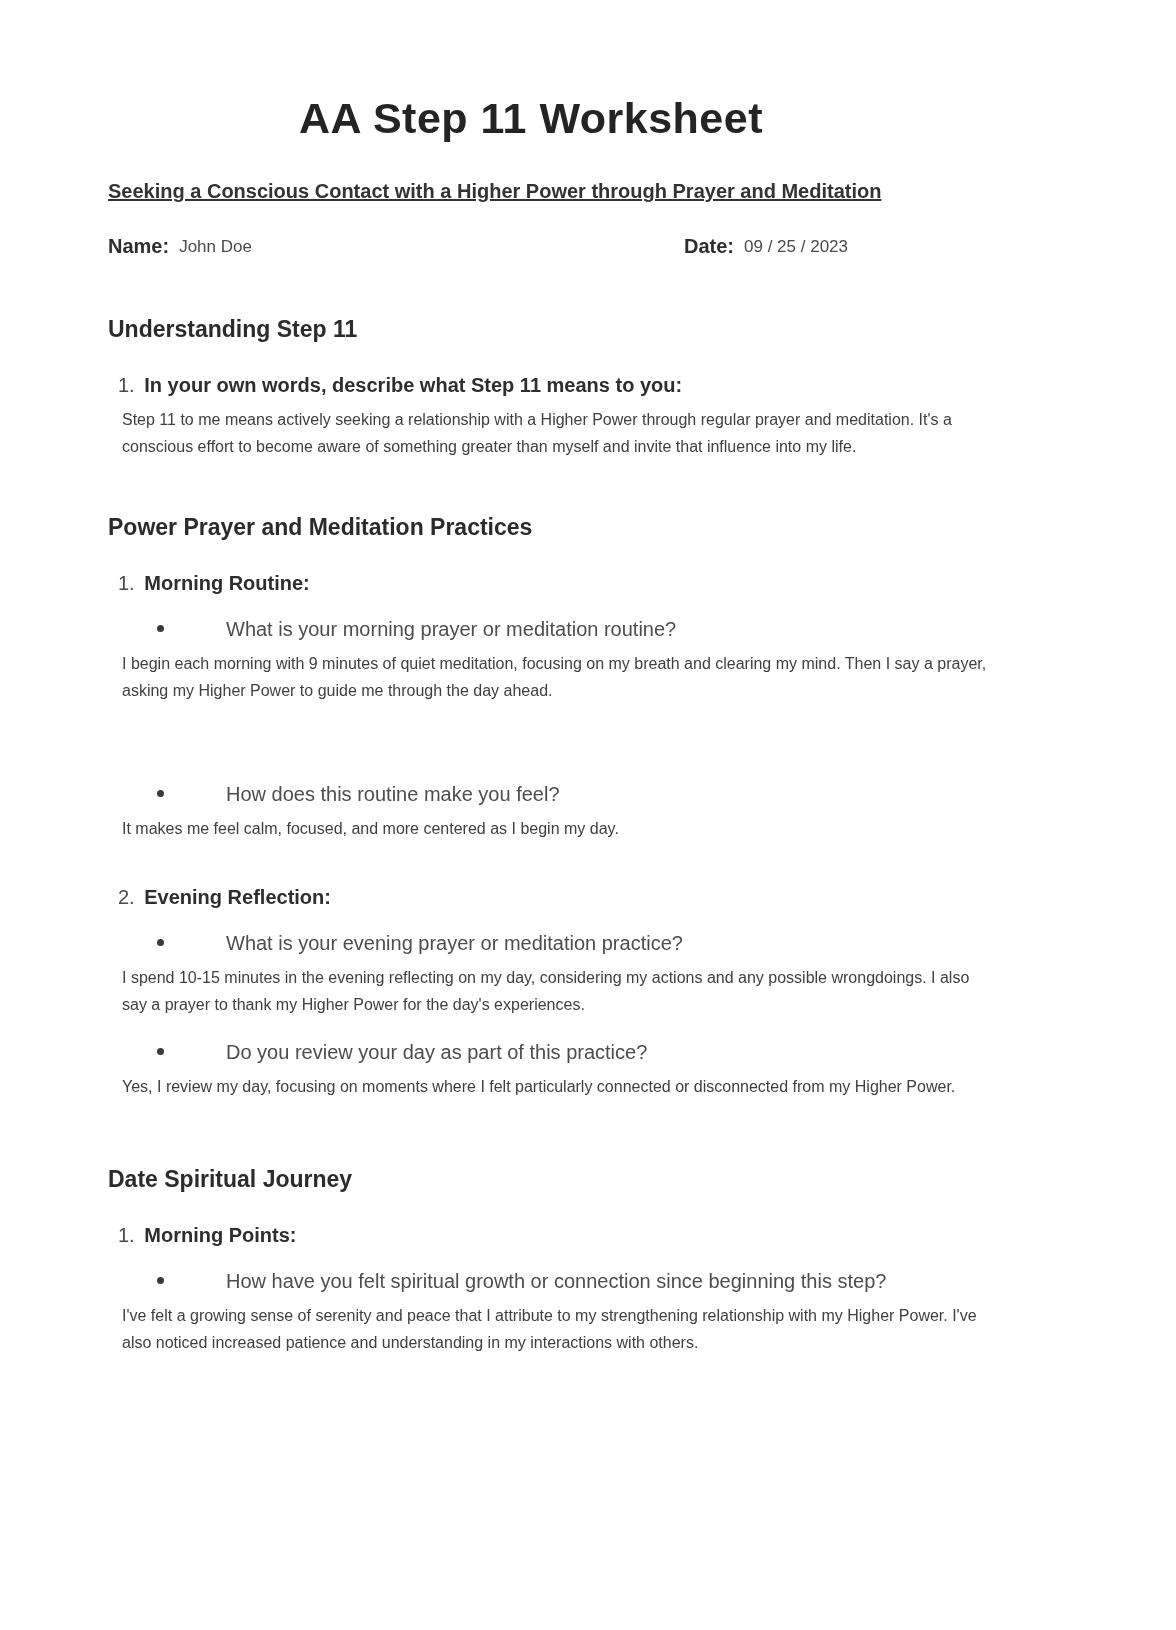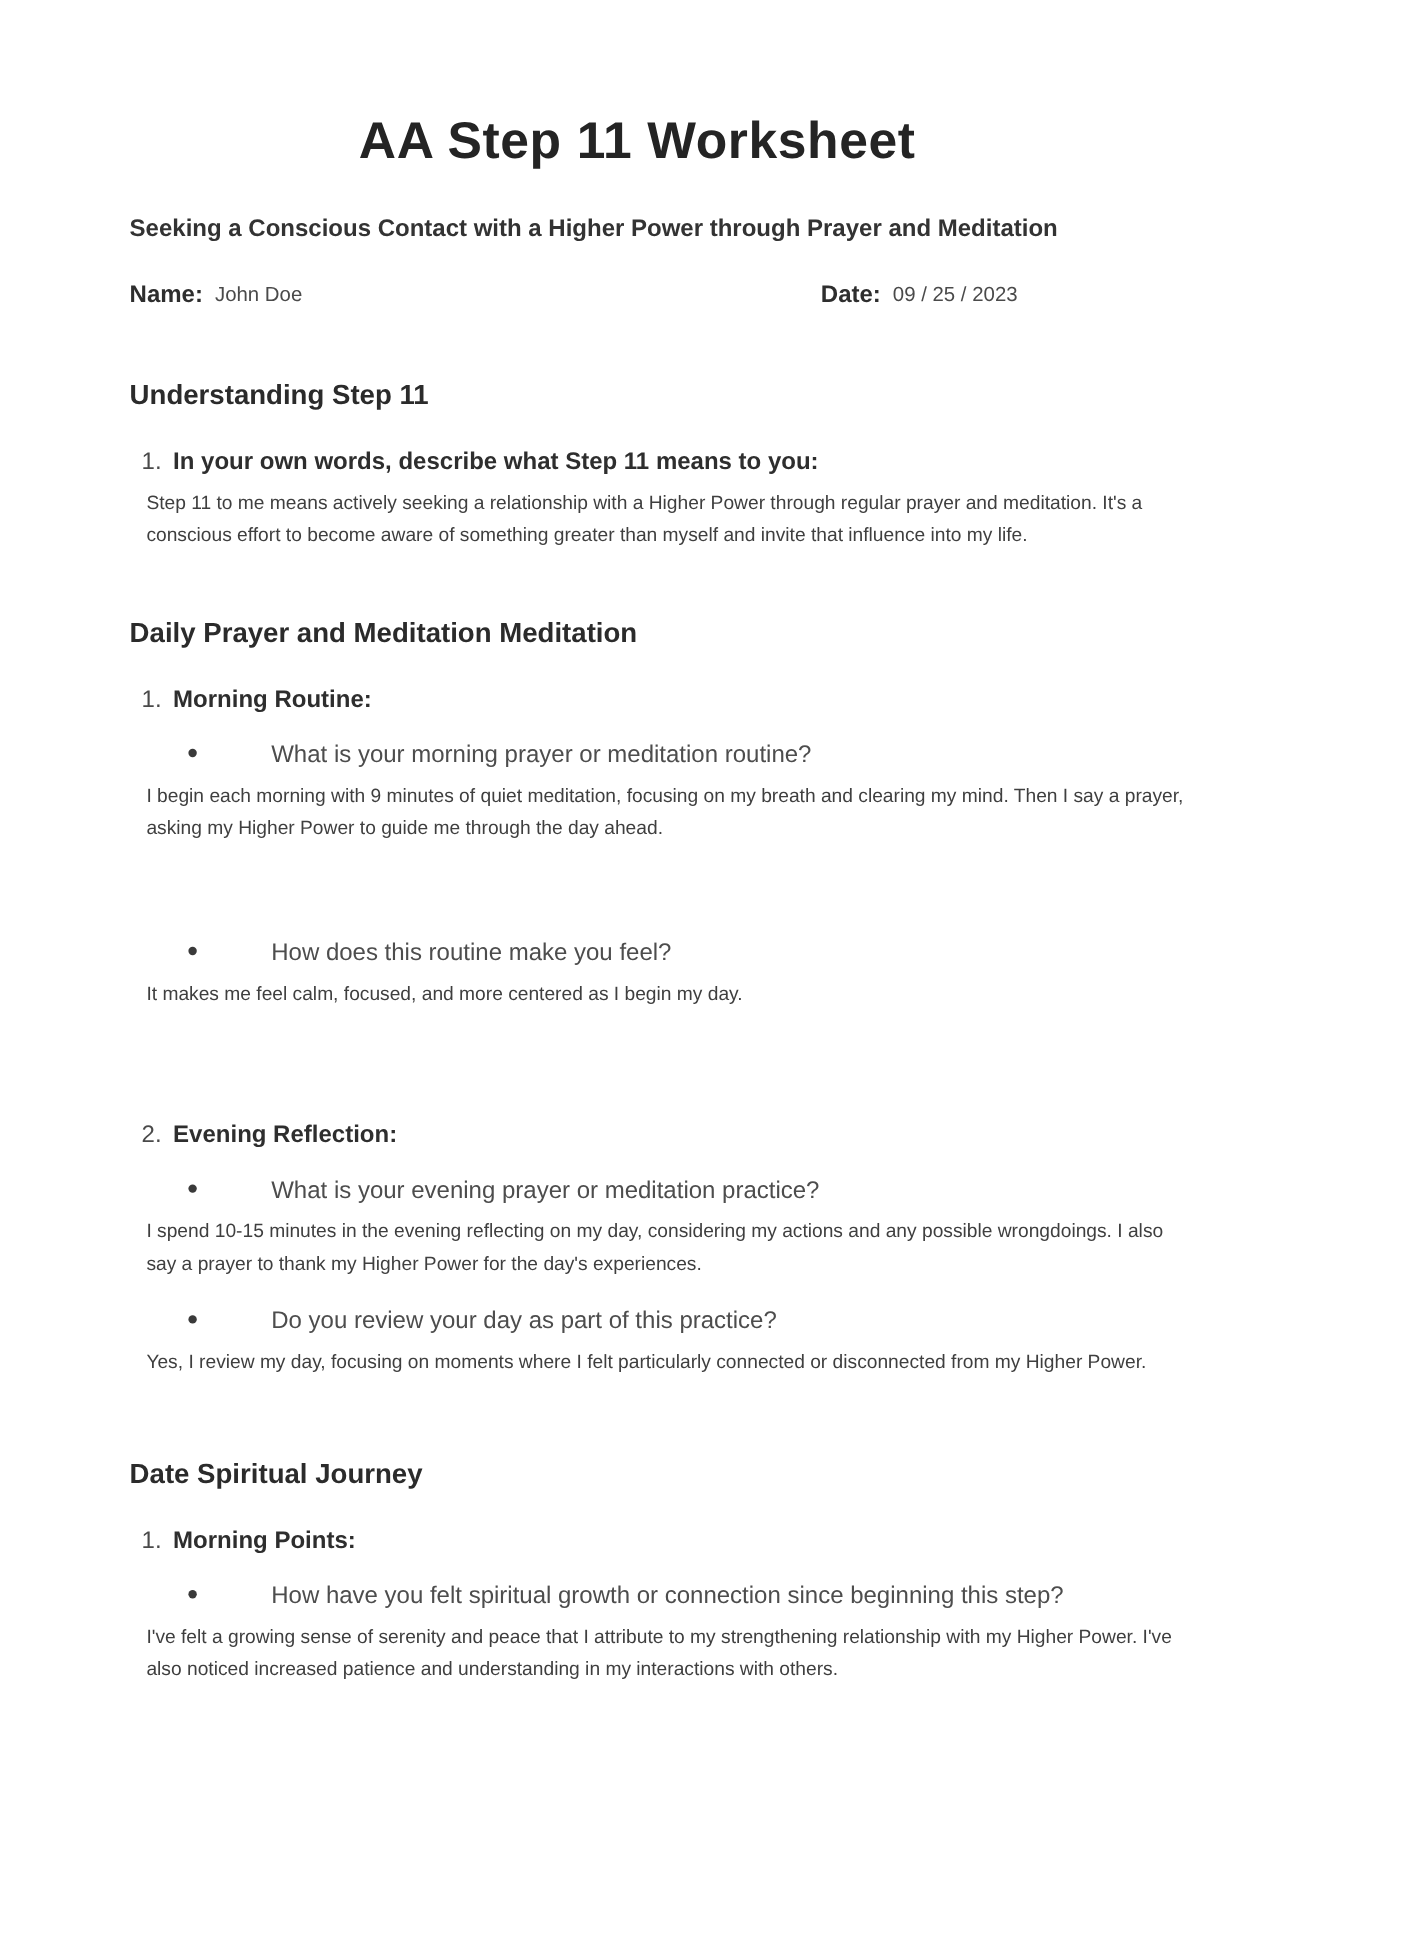"Seeking a Conscious Contact with" .doc-subtitle { text-decoration: none -> underline }
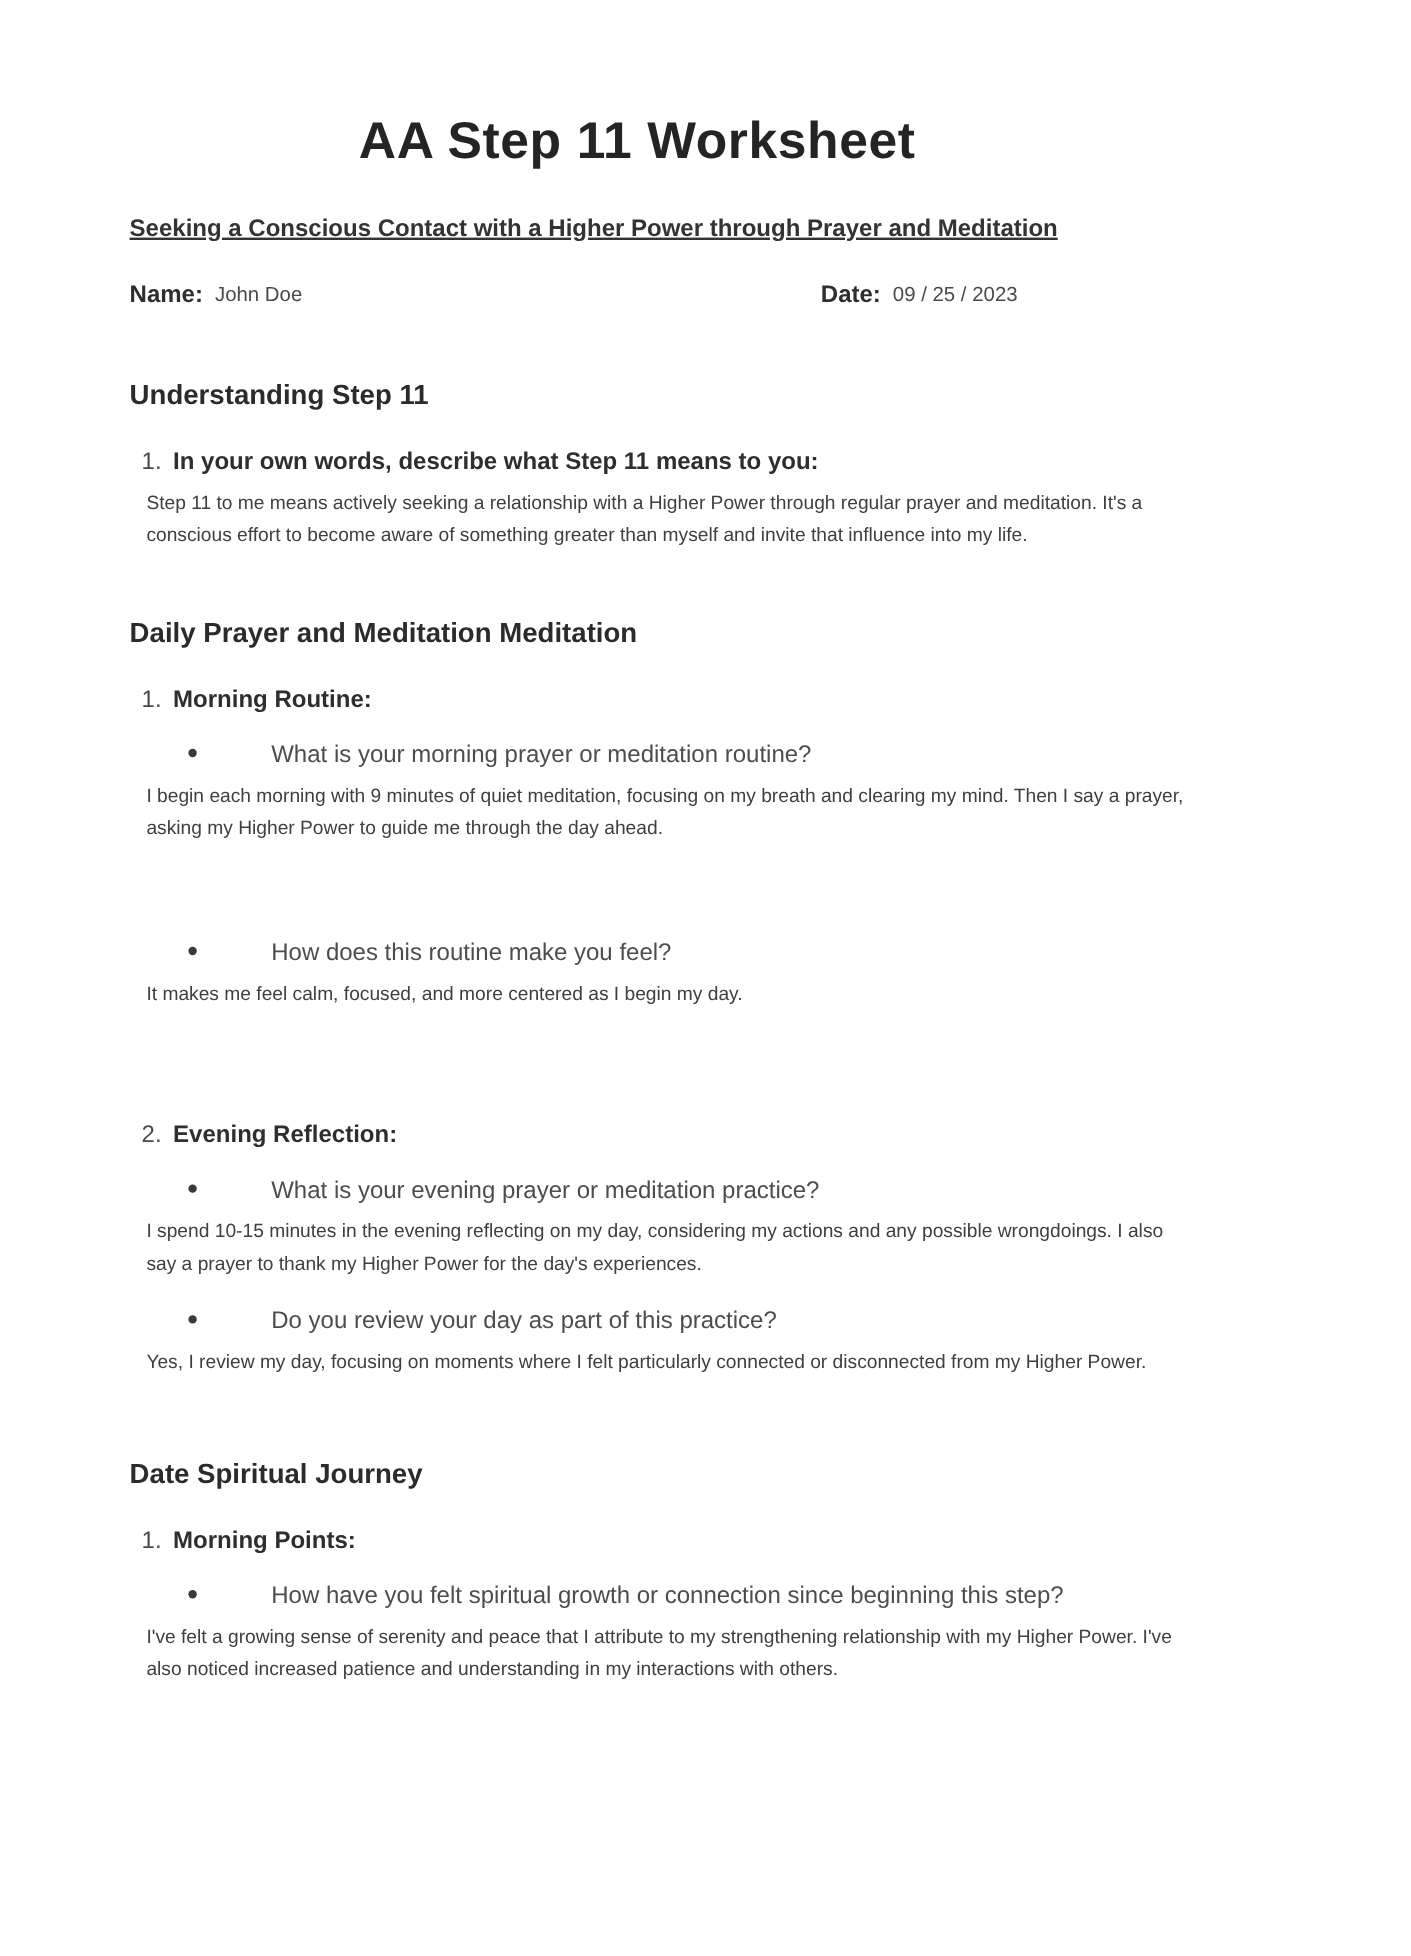"Daily Prayer and Meditation Meditation" h2.section-heading { text: Daily Prayer and Meditation Meditation -> Power Prayer and Meditation Practices }
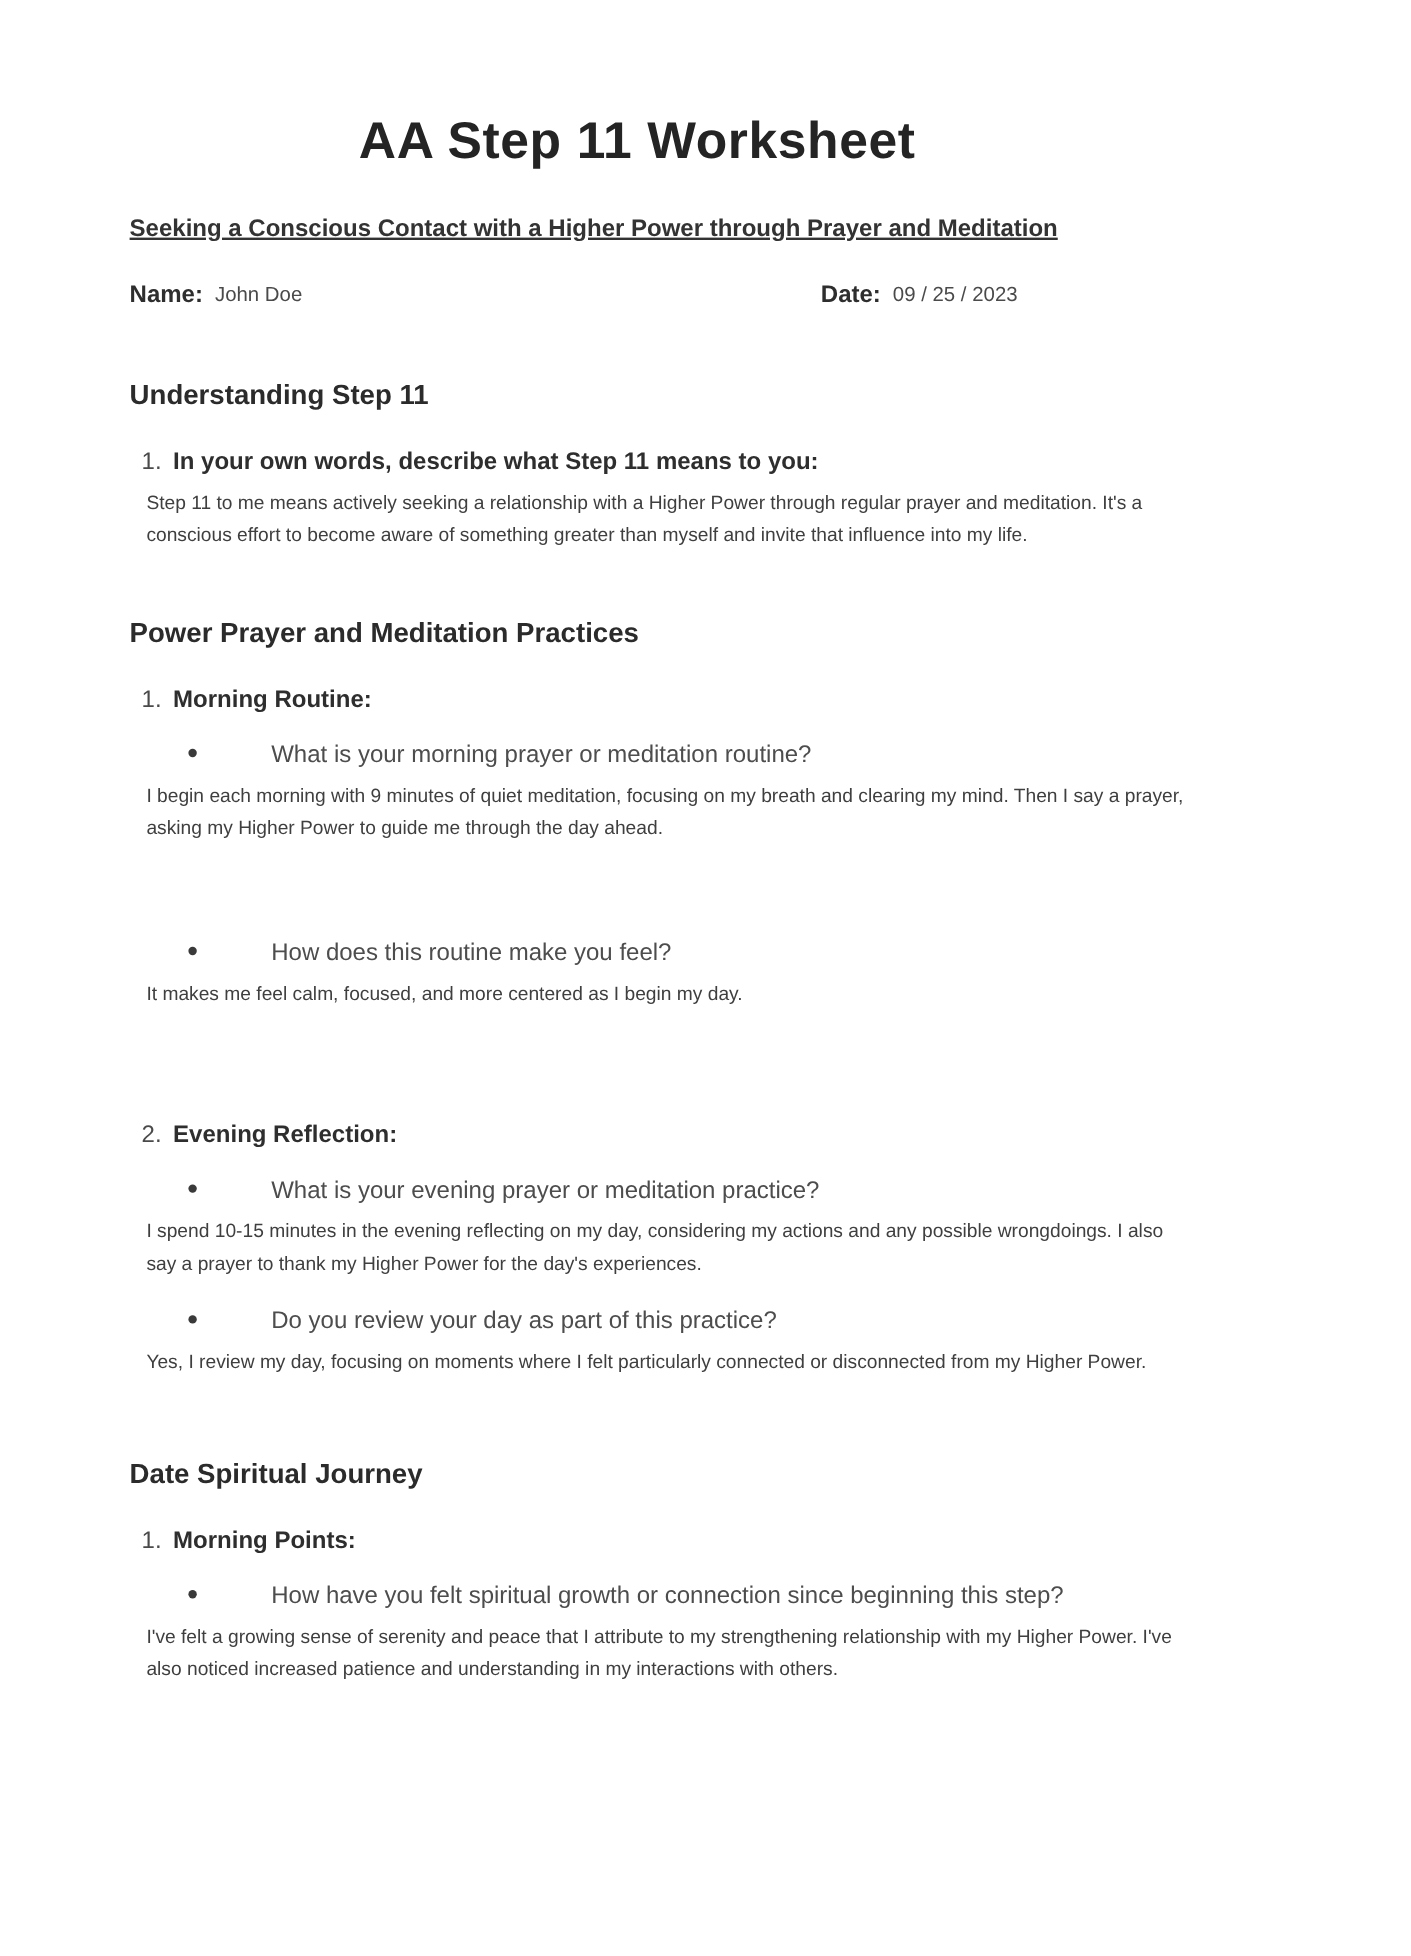"2. Evening Reflection:" .mt-item-wide { margin-top: 93px -> 44px }
